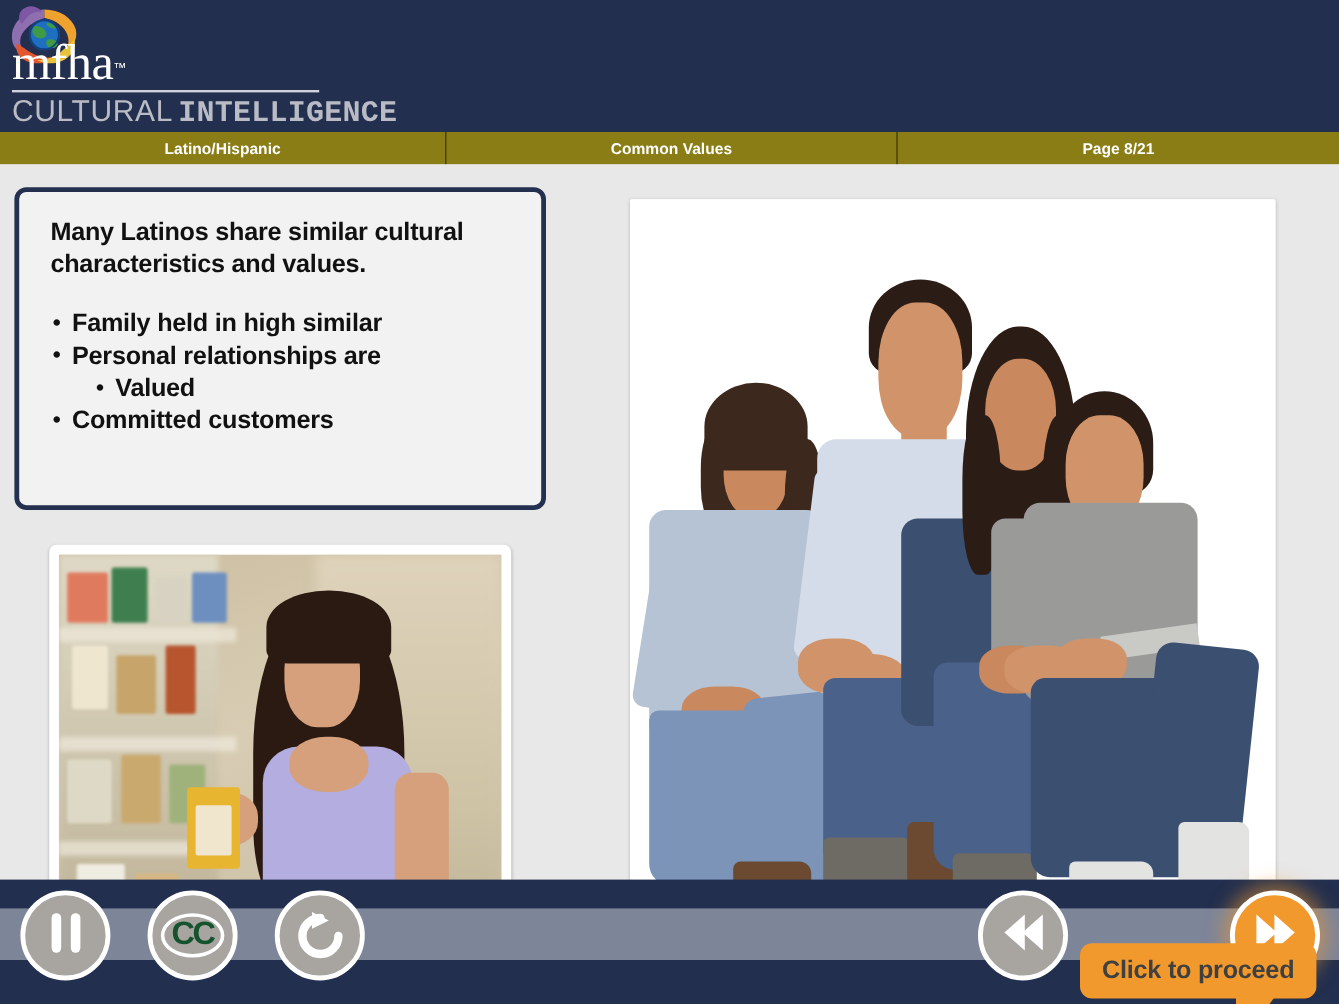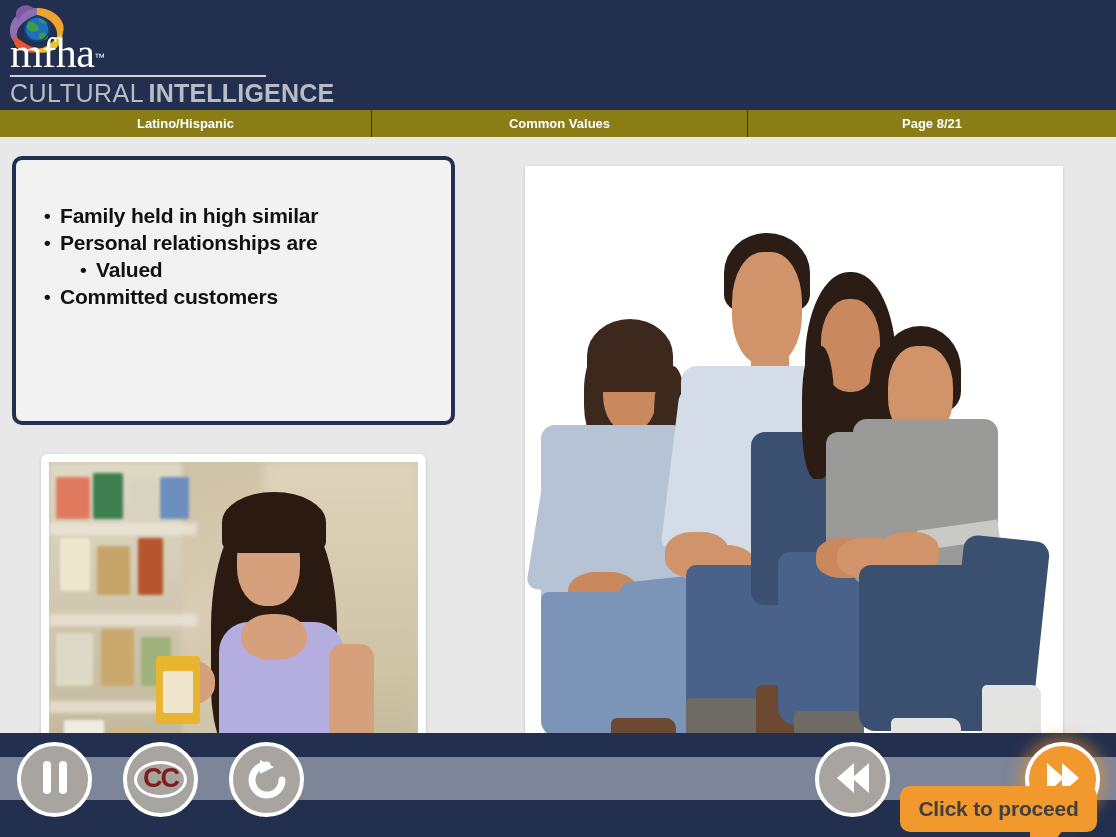"INTELLIGENCE" #brand-sub .w2 { font-family: Liberation Sans, sans-serif -> Liberation Mono, monospace }
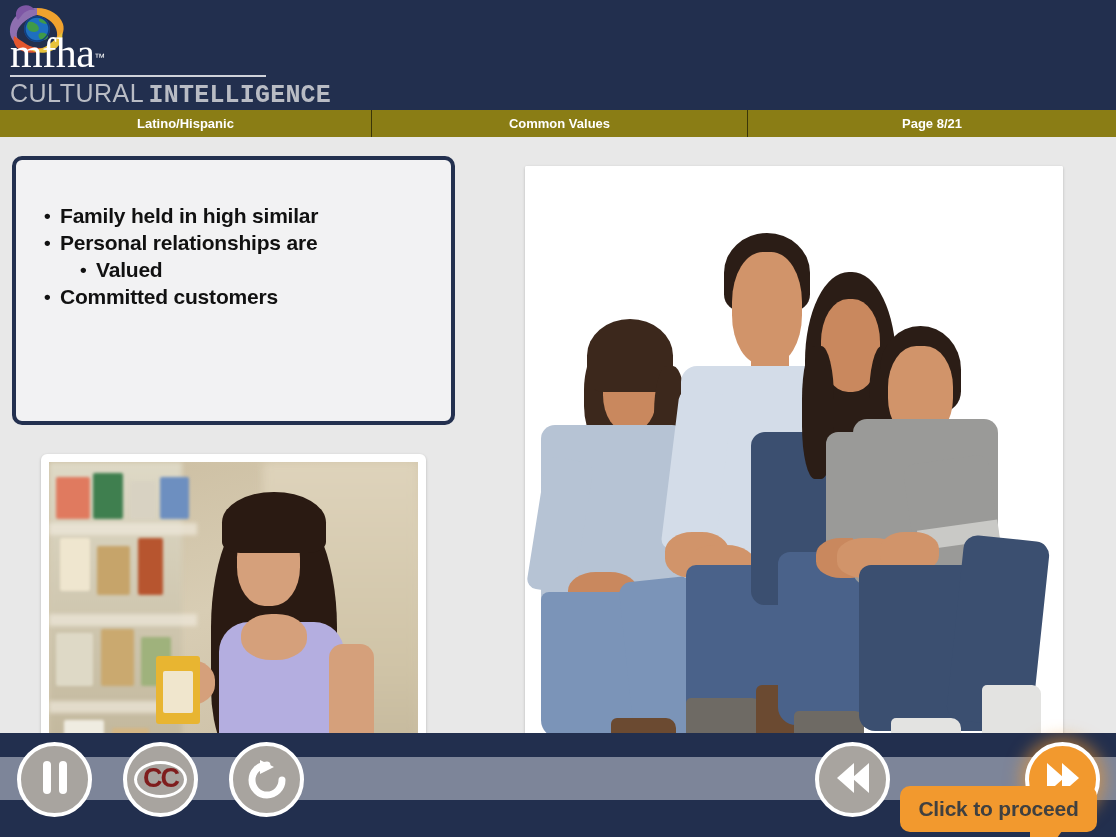"Many Latinos share similar cultural" div { html: none -> <div>Many Latinos share similar cultural characteristics and values.</div> }
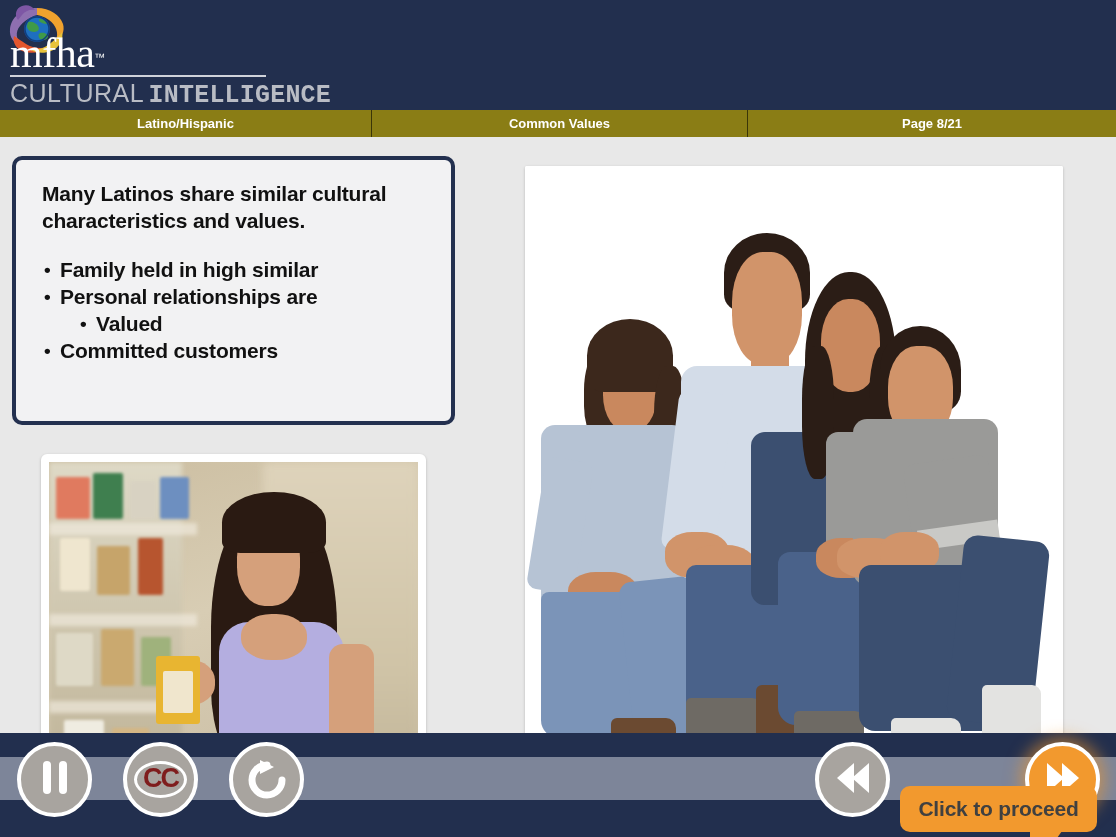"CC" #cc-glyph { color: #7f1d1d -> #14532d }
